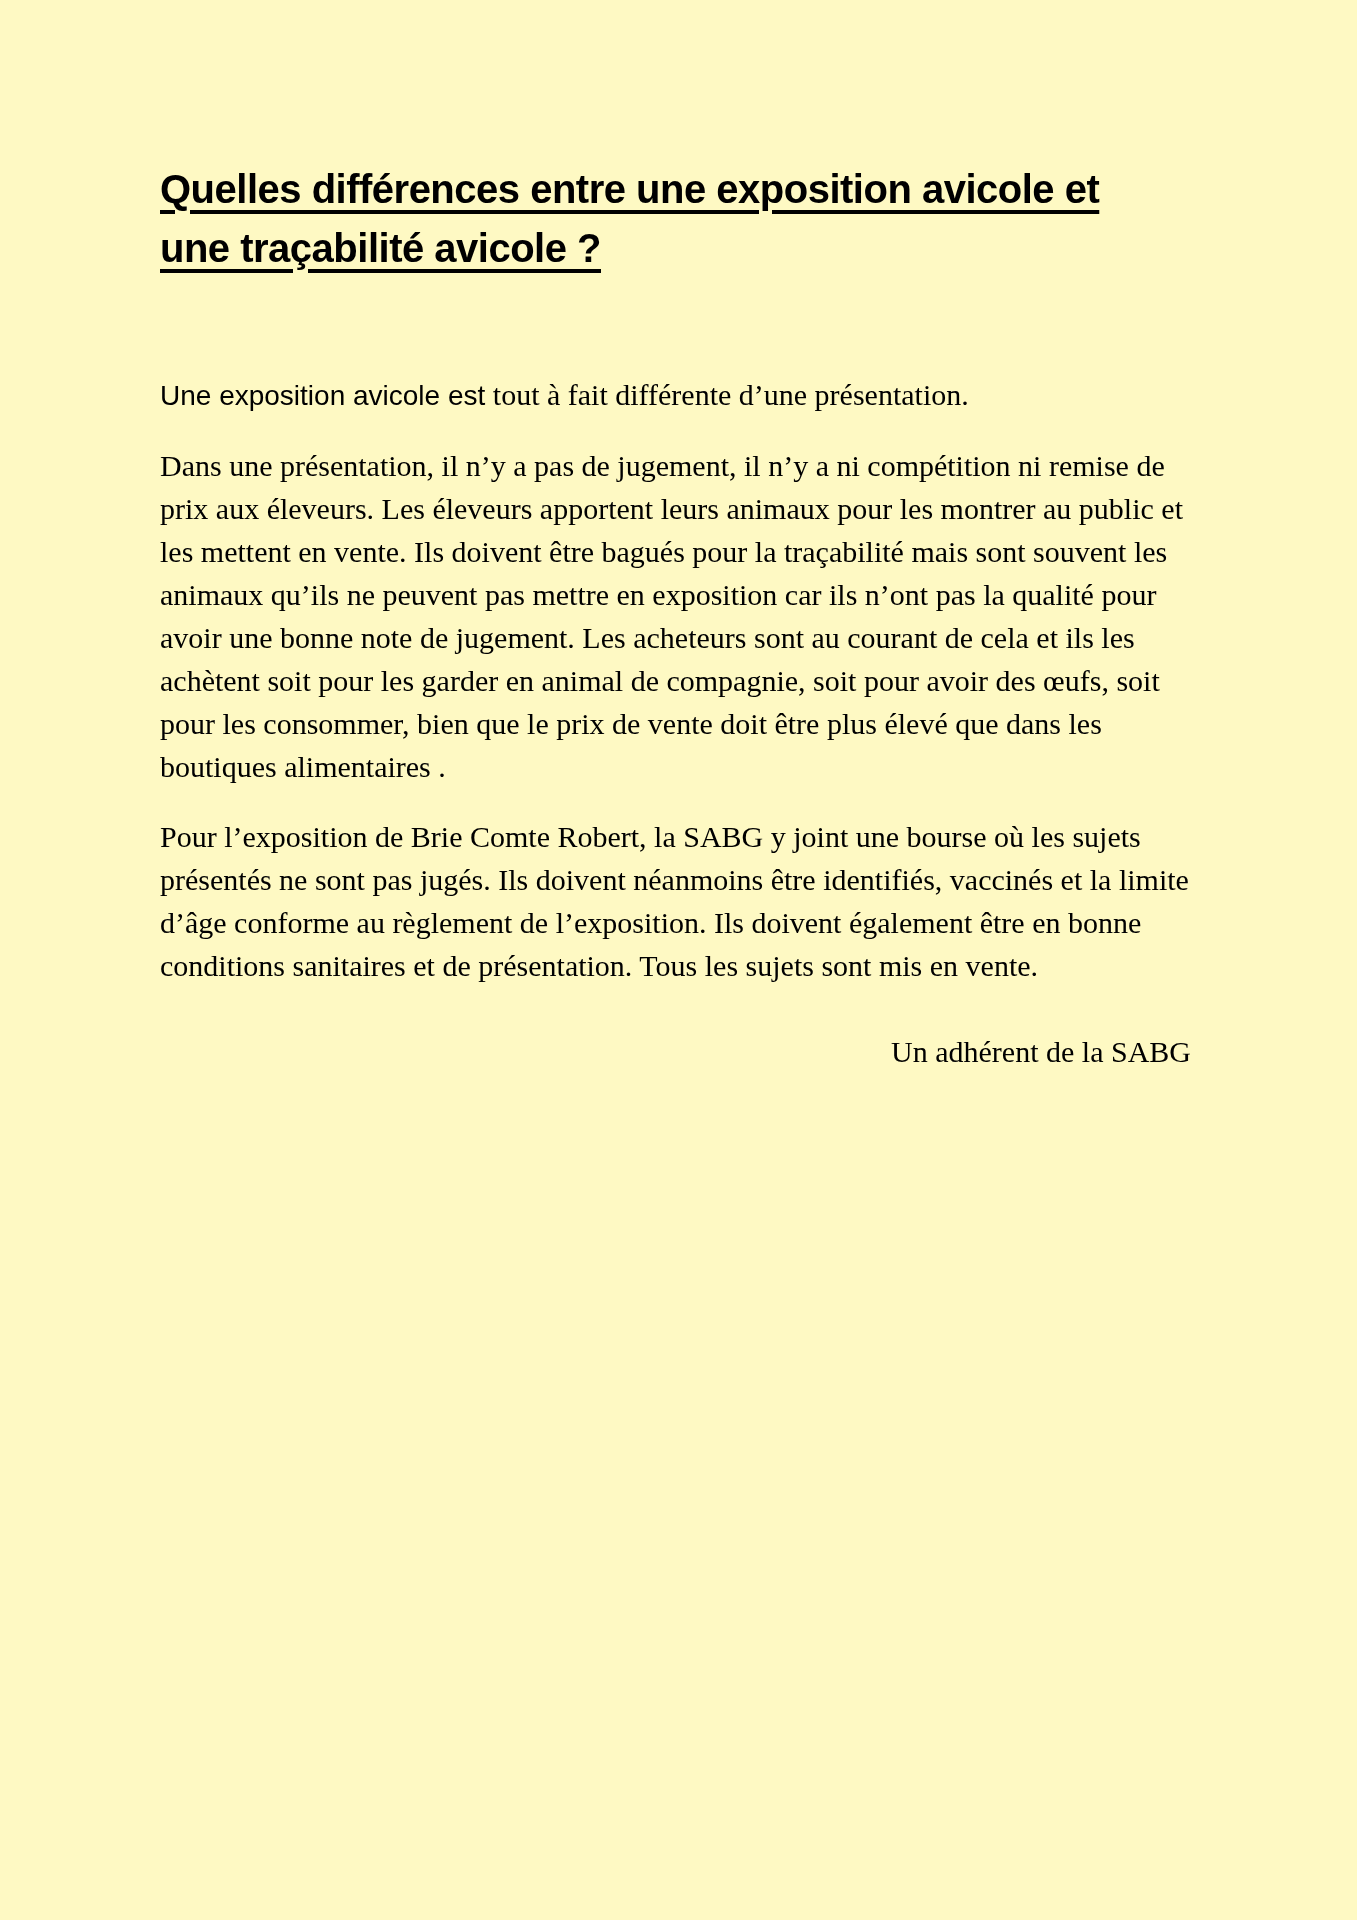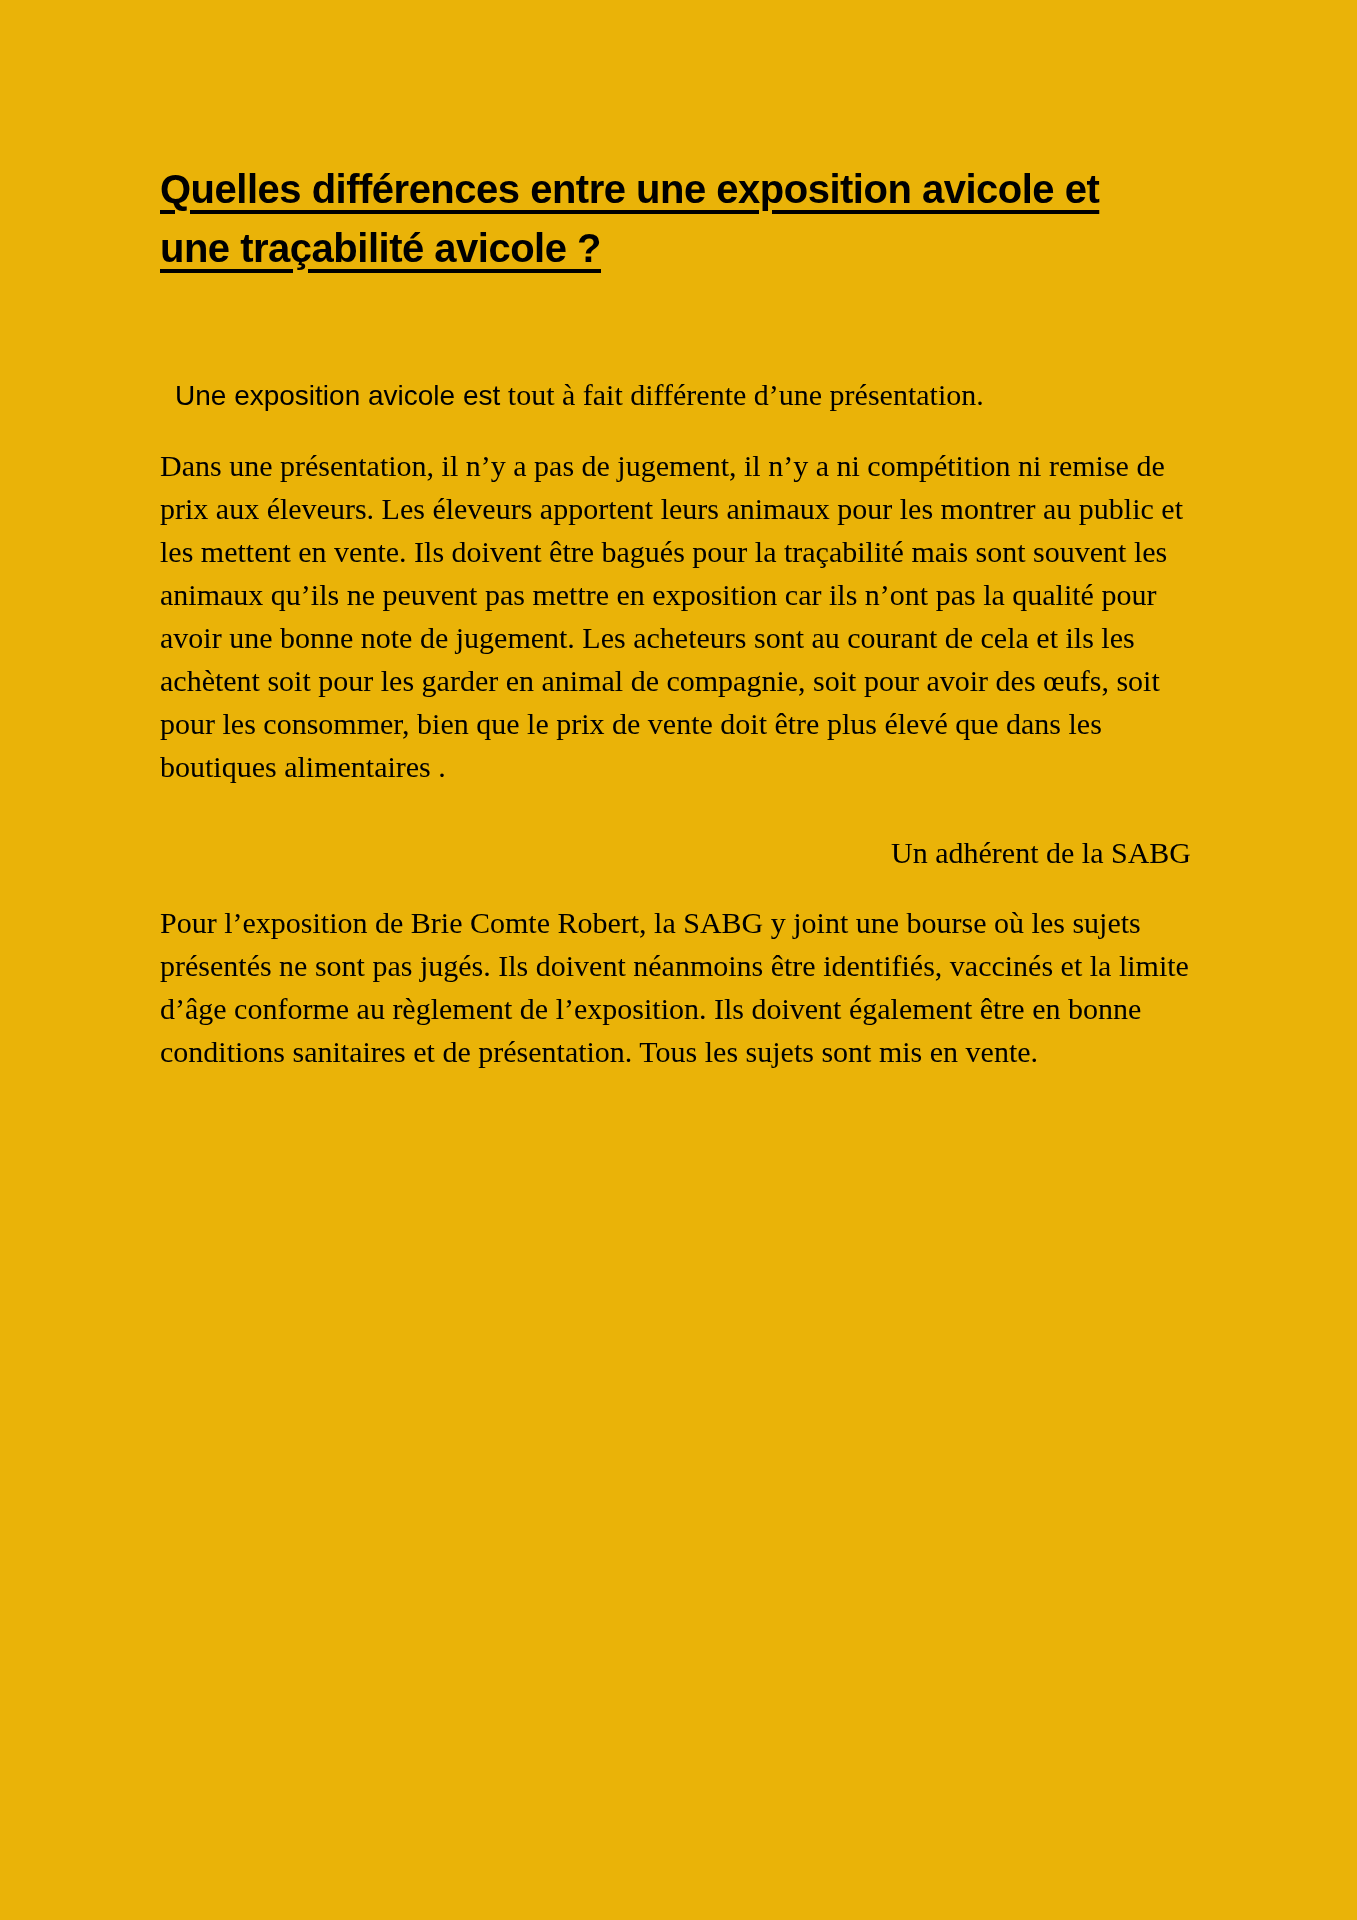"Quelles différences entre une exposition" .page { background: #eab308 -> #fef9c3 }
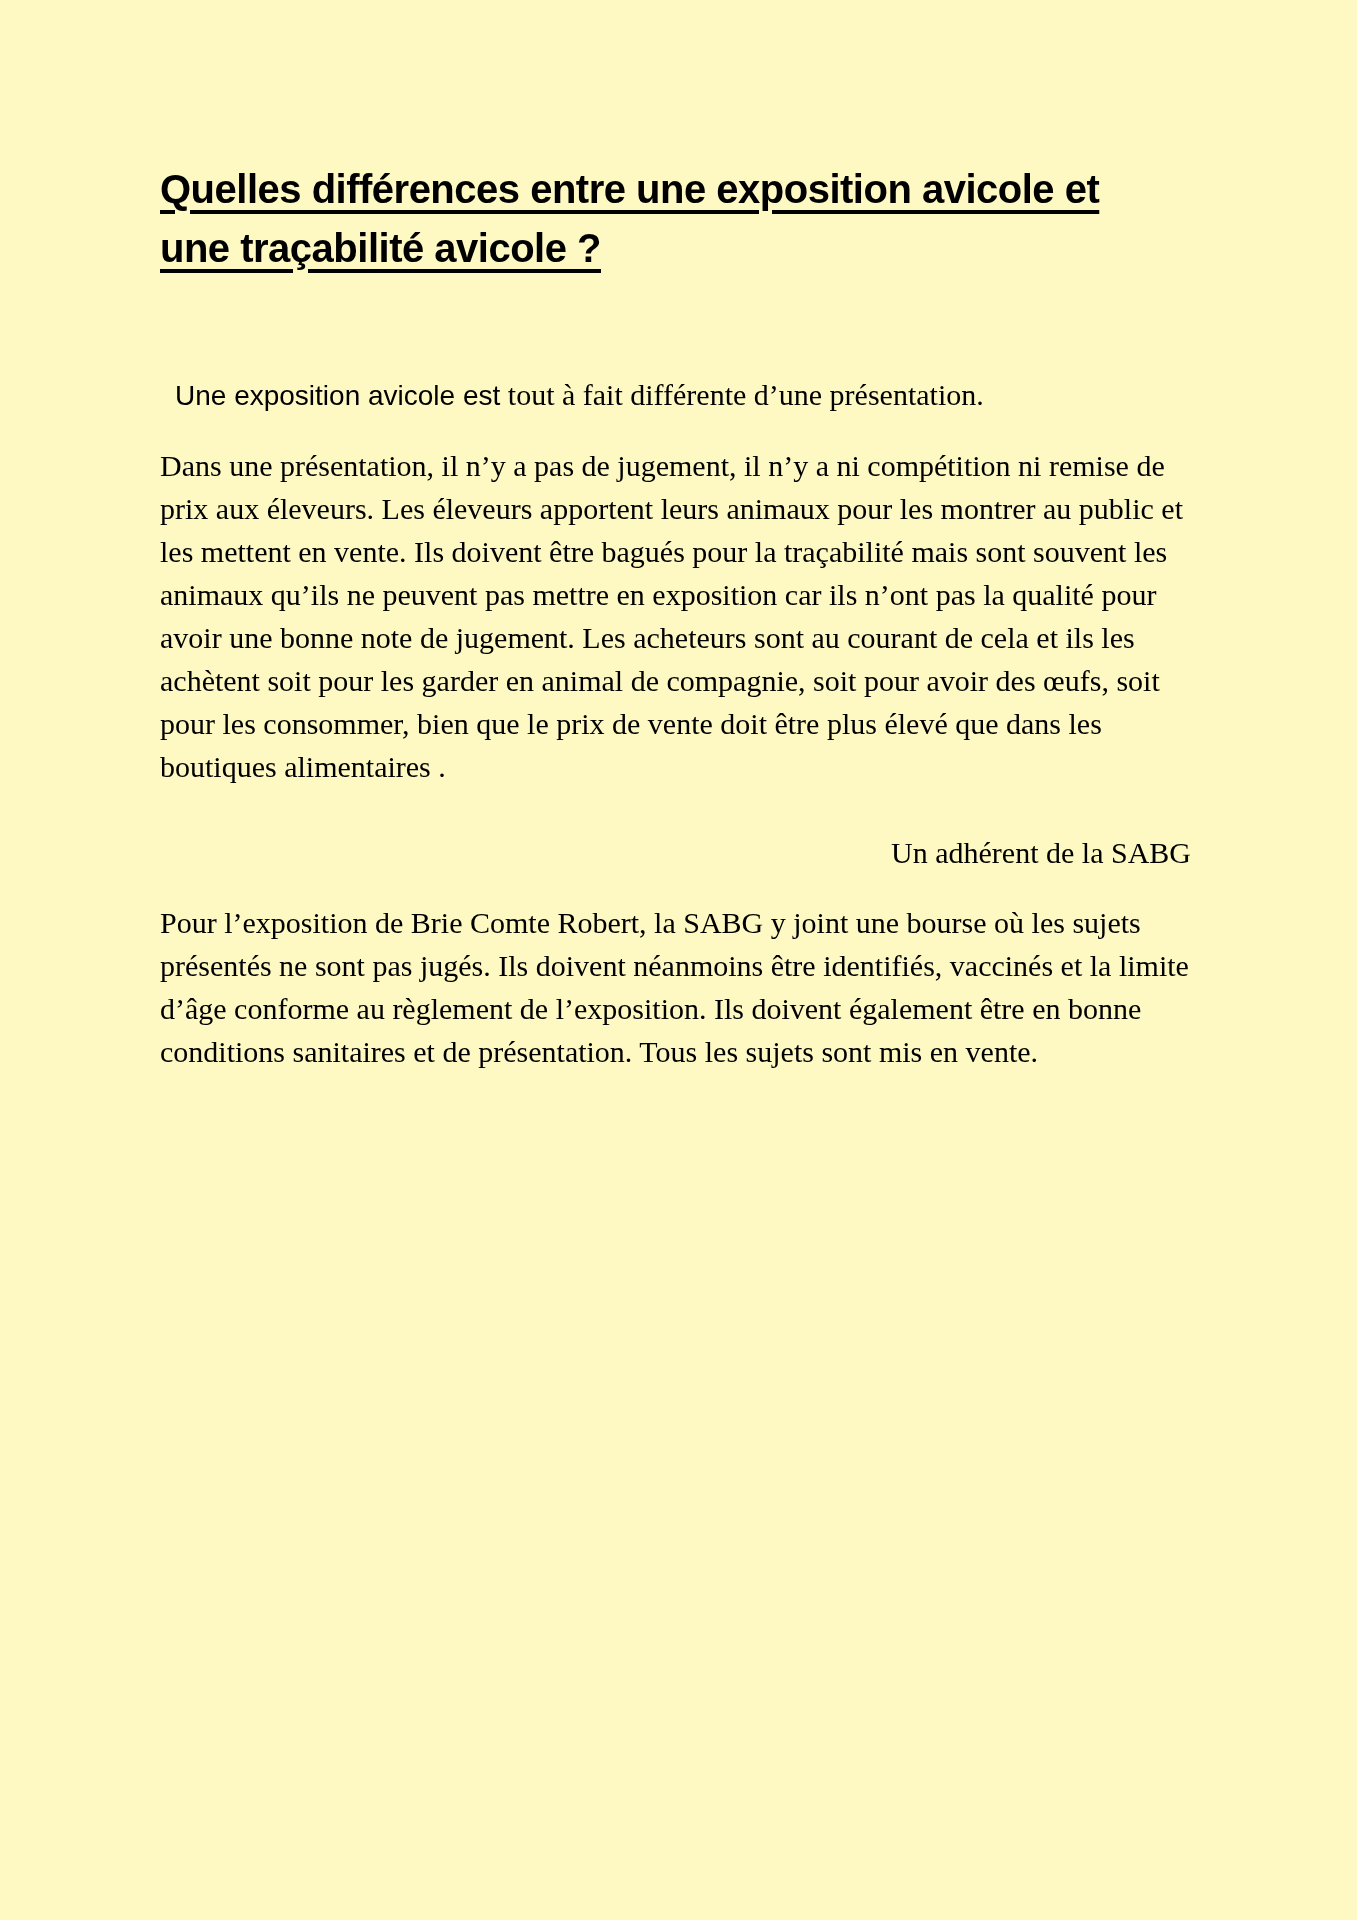"Une exposition avicole est tout" .para-first { margin-left: 15px -> none }
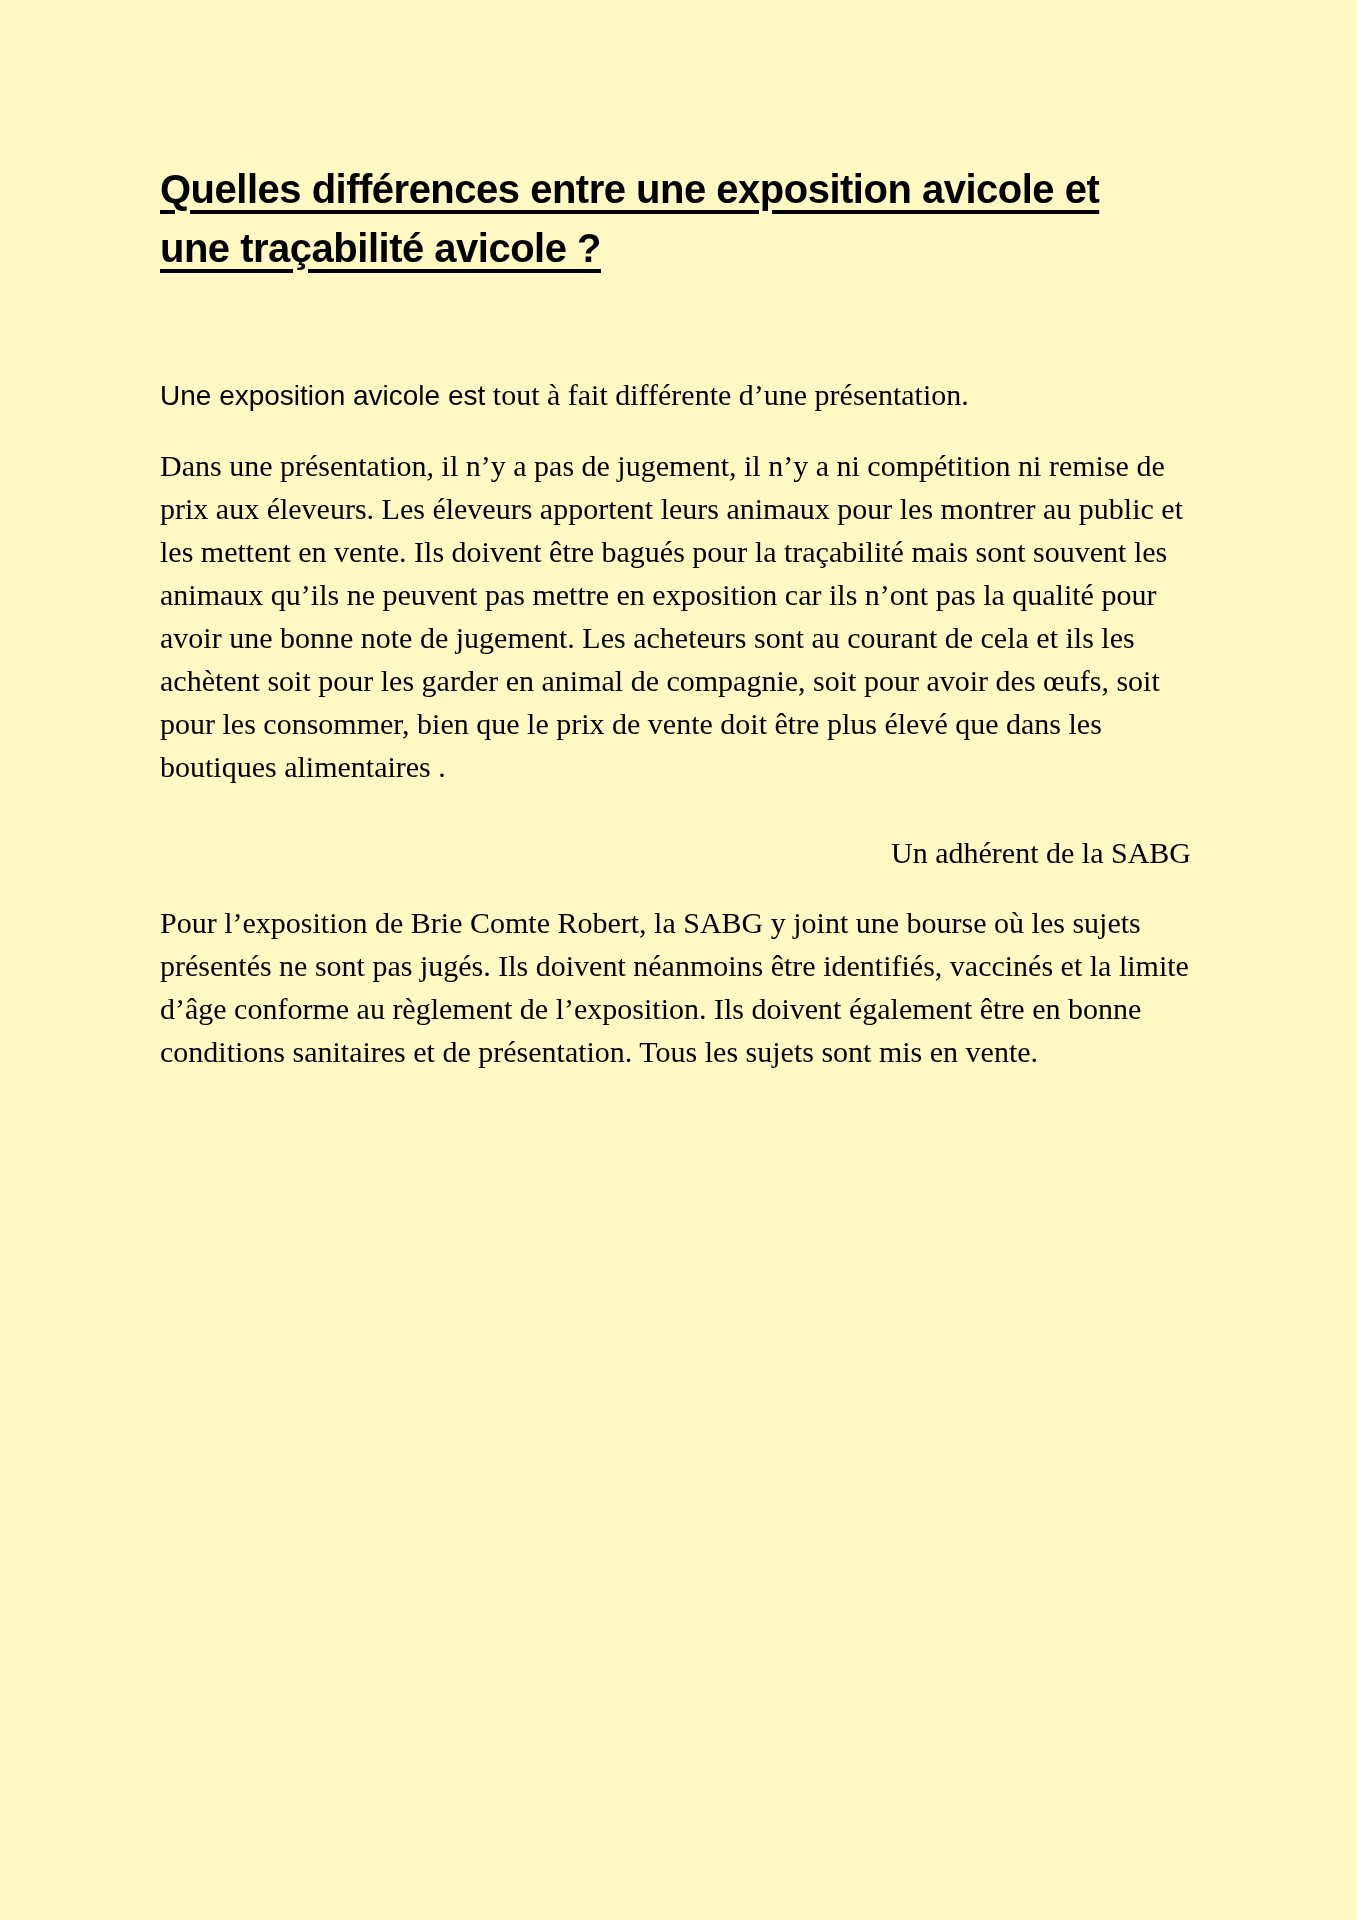"Un adhérent de la SABG" p.para { order: before "Pour l’exposition de Brie Comte" -> after "Pour l’exposition de Brie Comte" }
